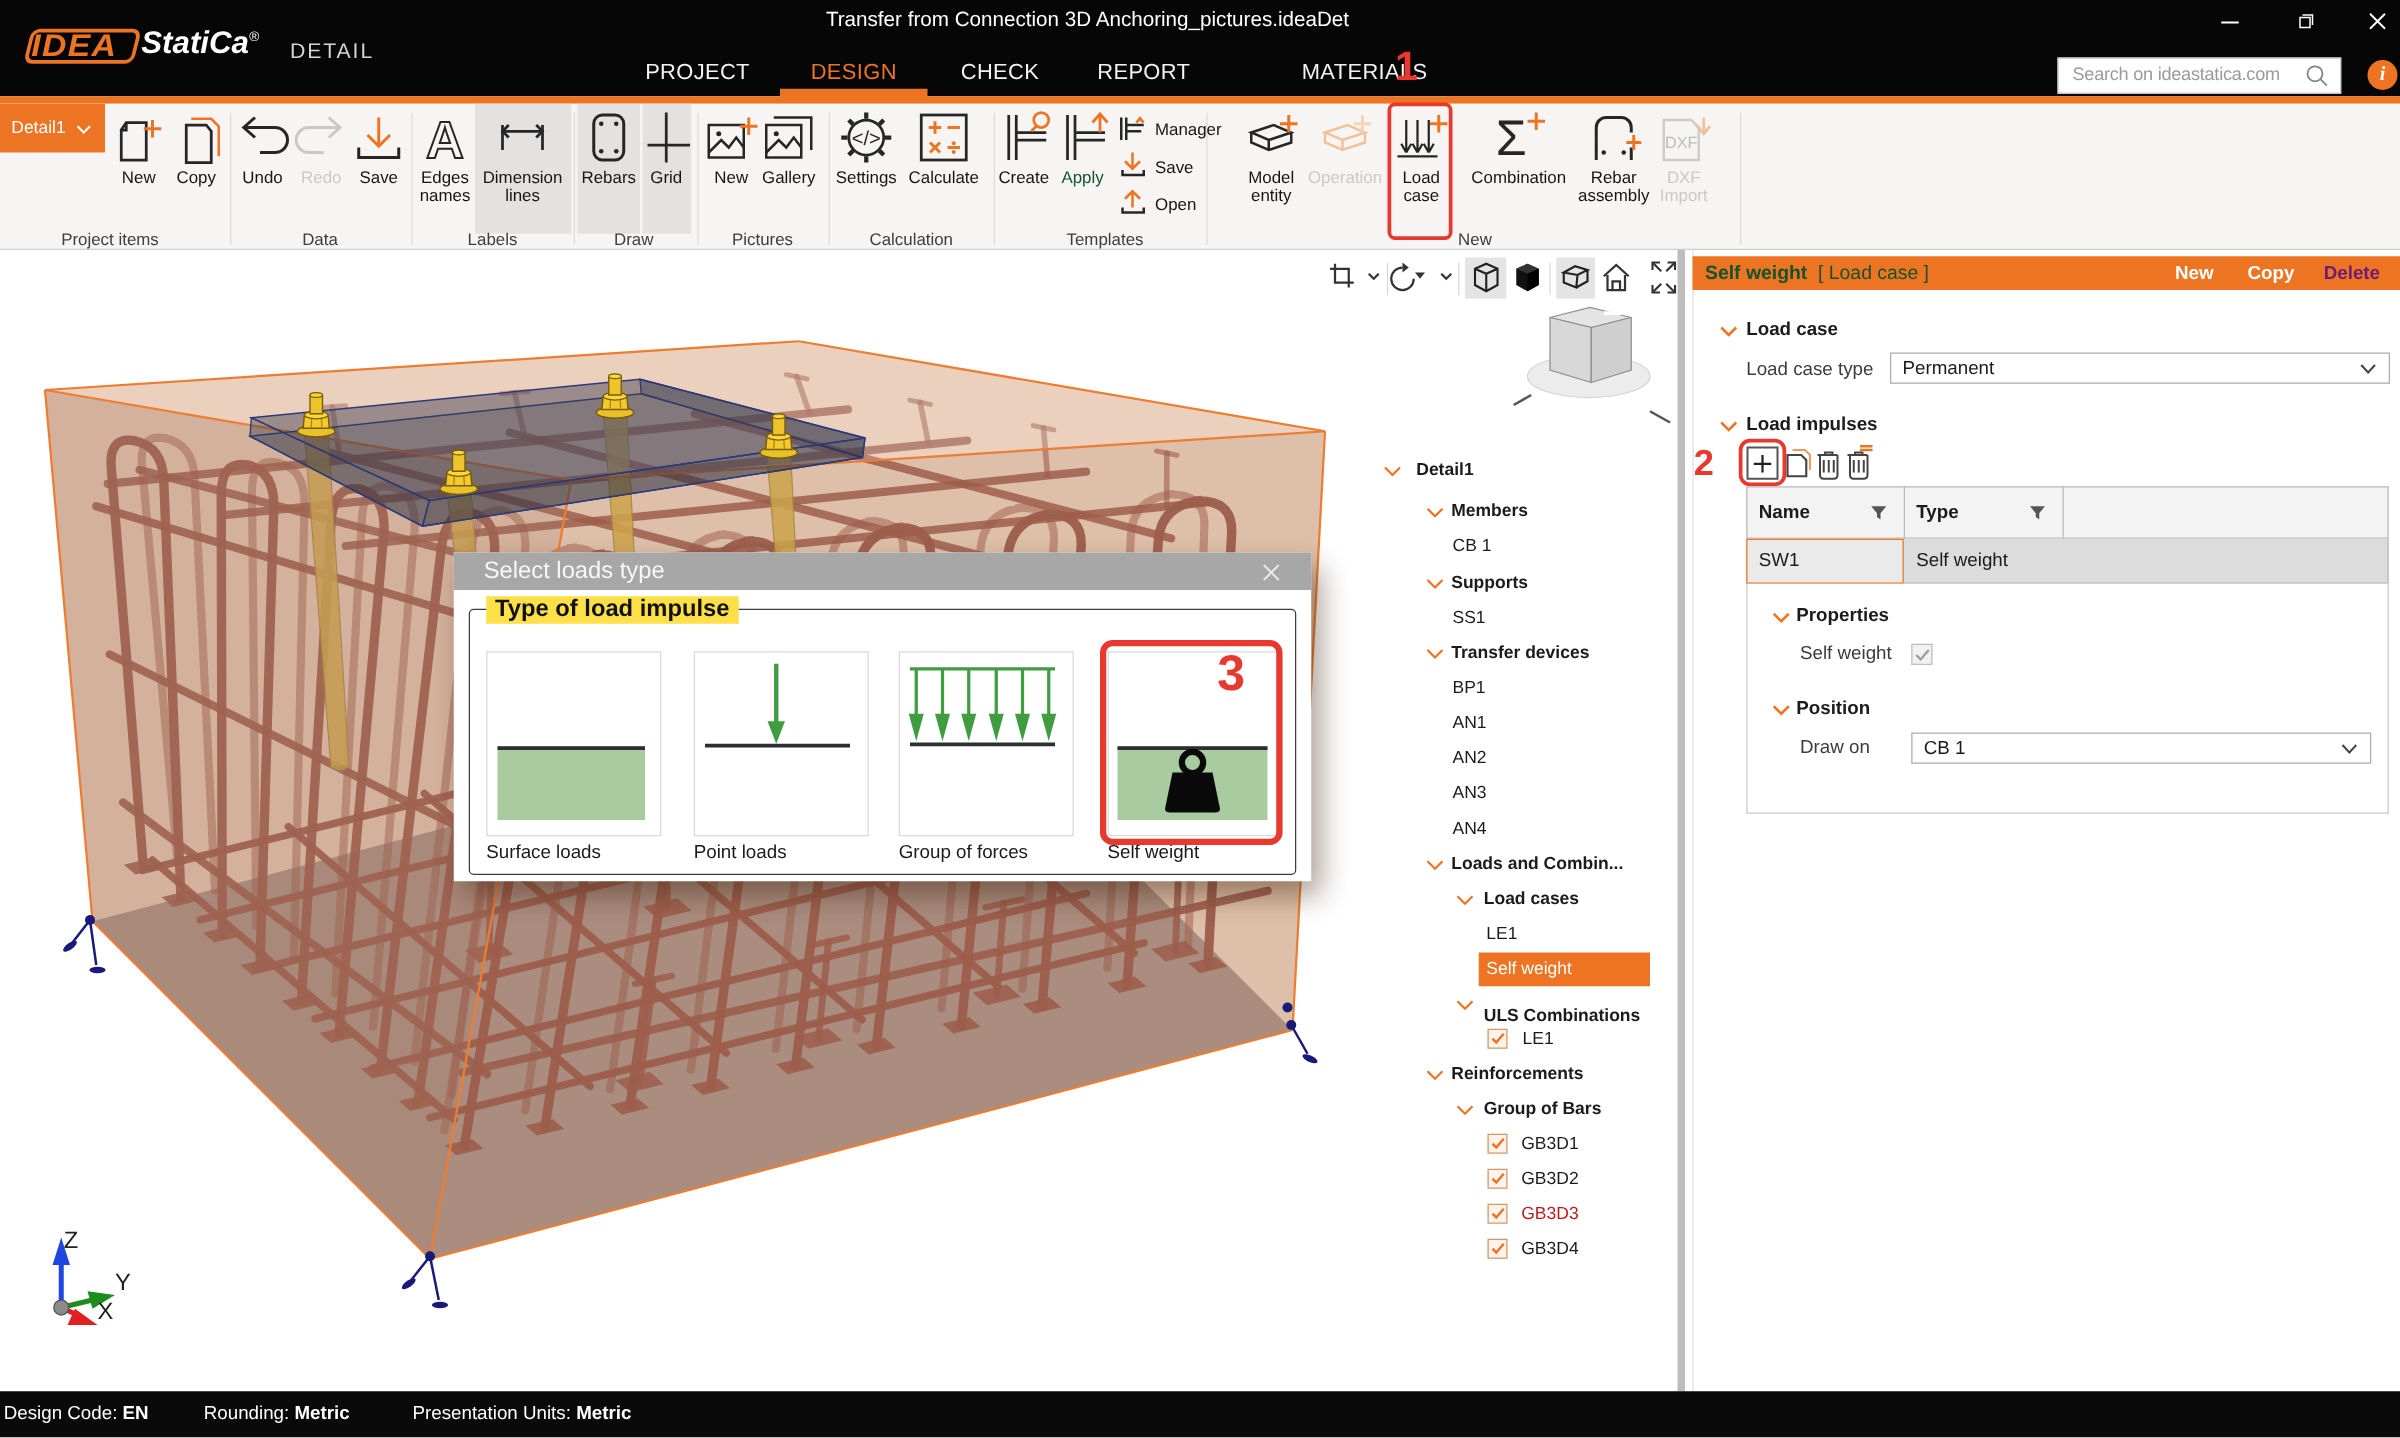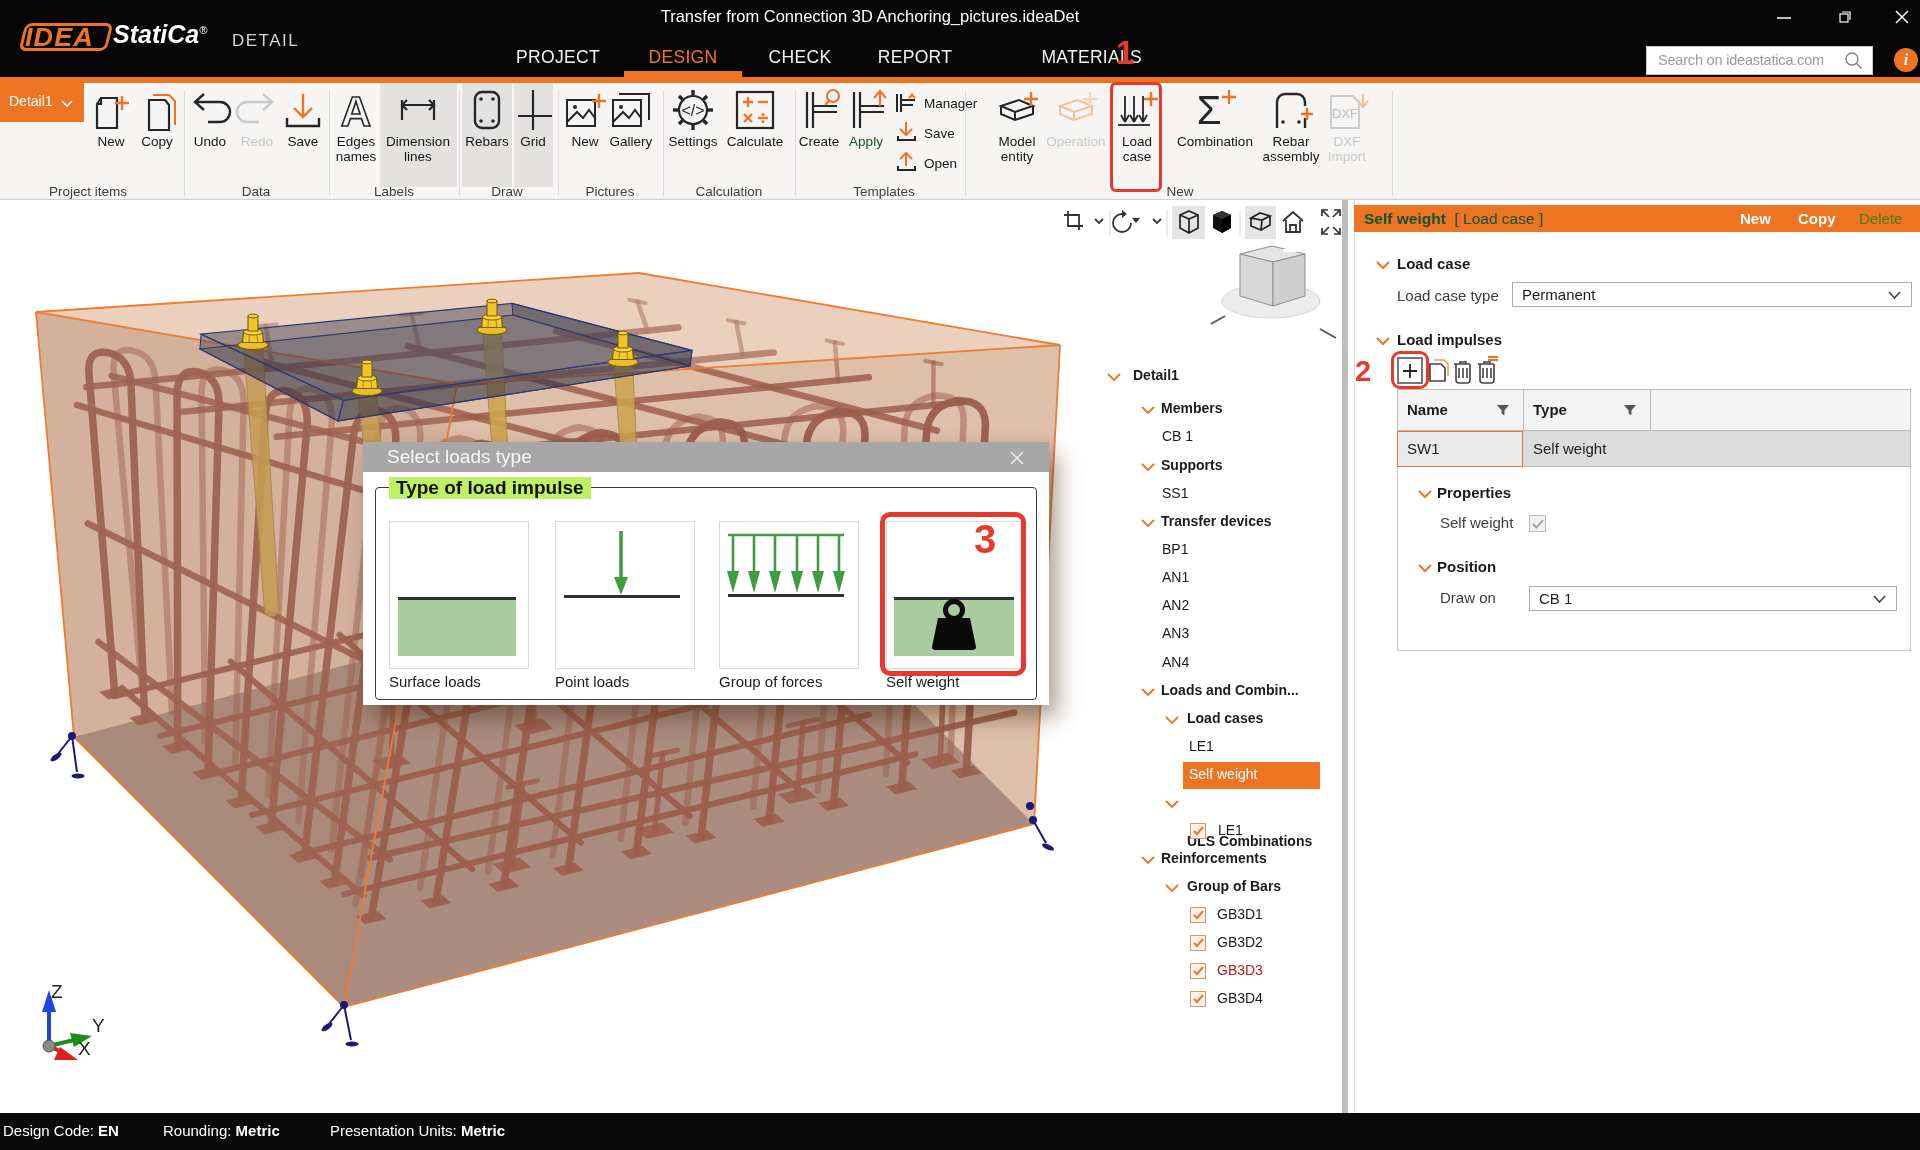"Delete" div.a { color: #4d7c0f -> #701a75; font-weight: normal -> bold }
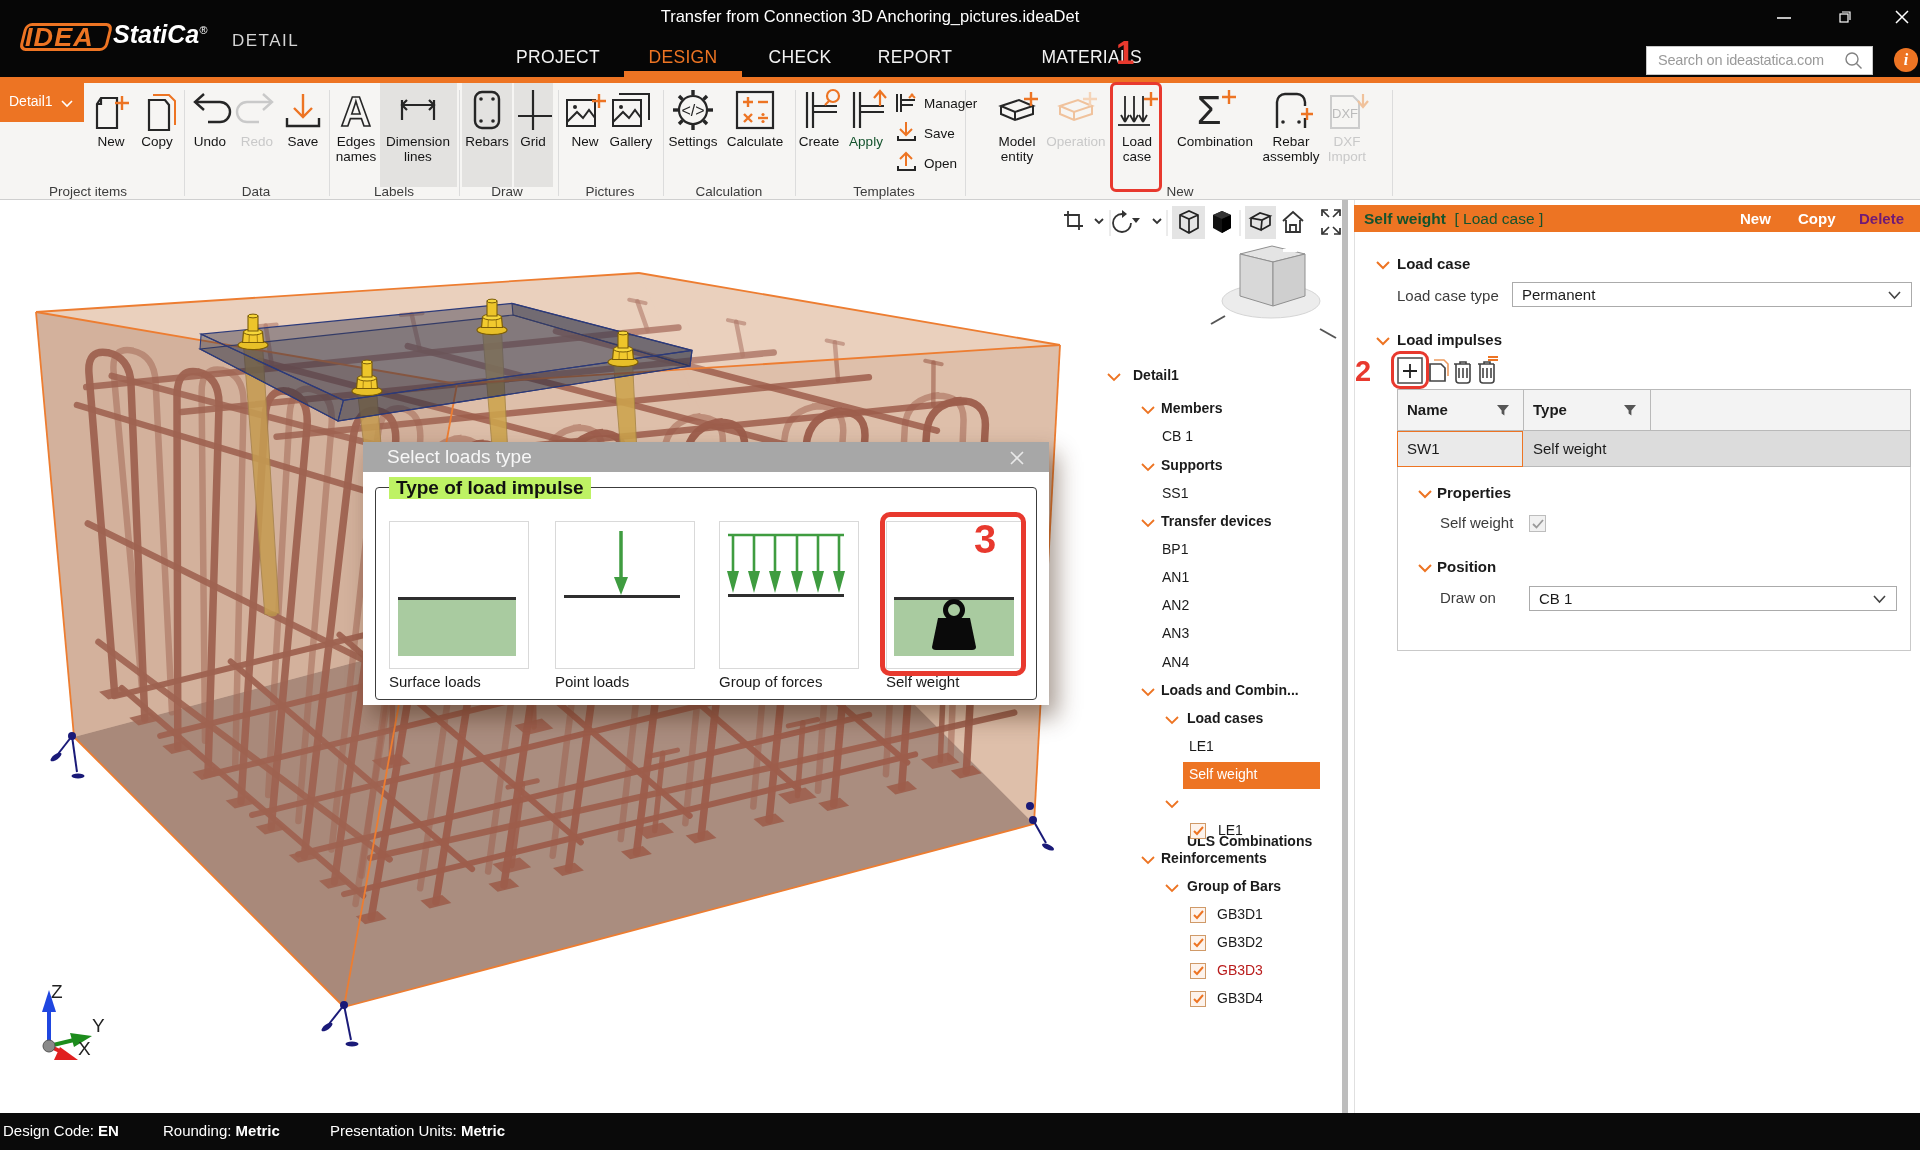"Type of load impulse" div.a { background: #bef264 -> #fde047 }
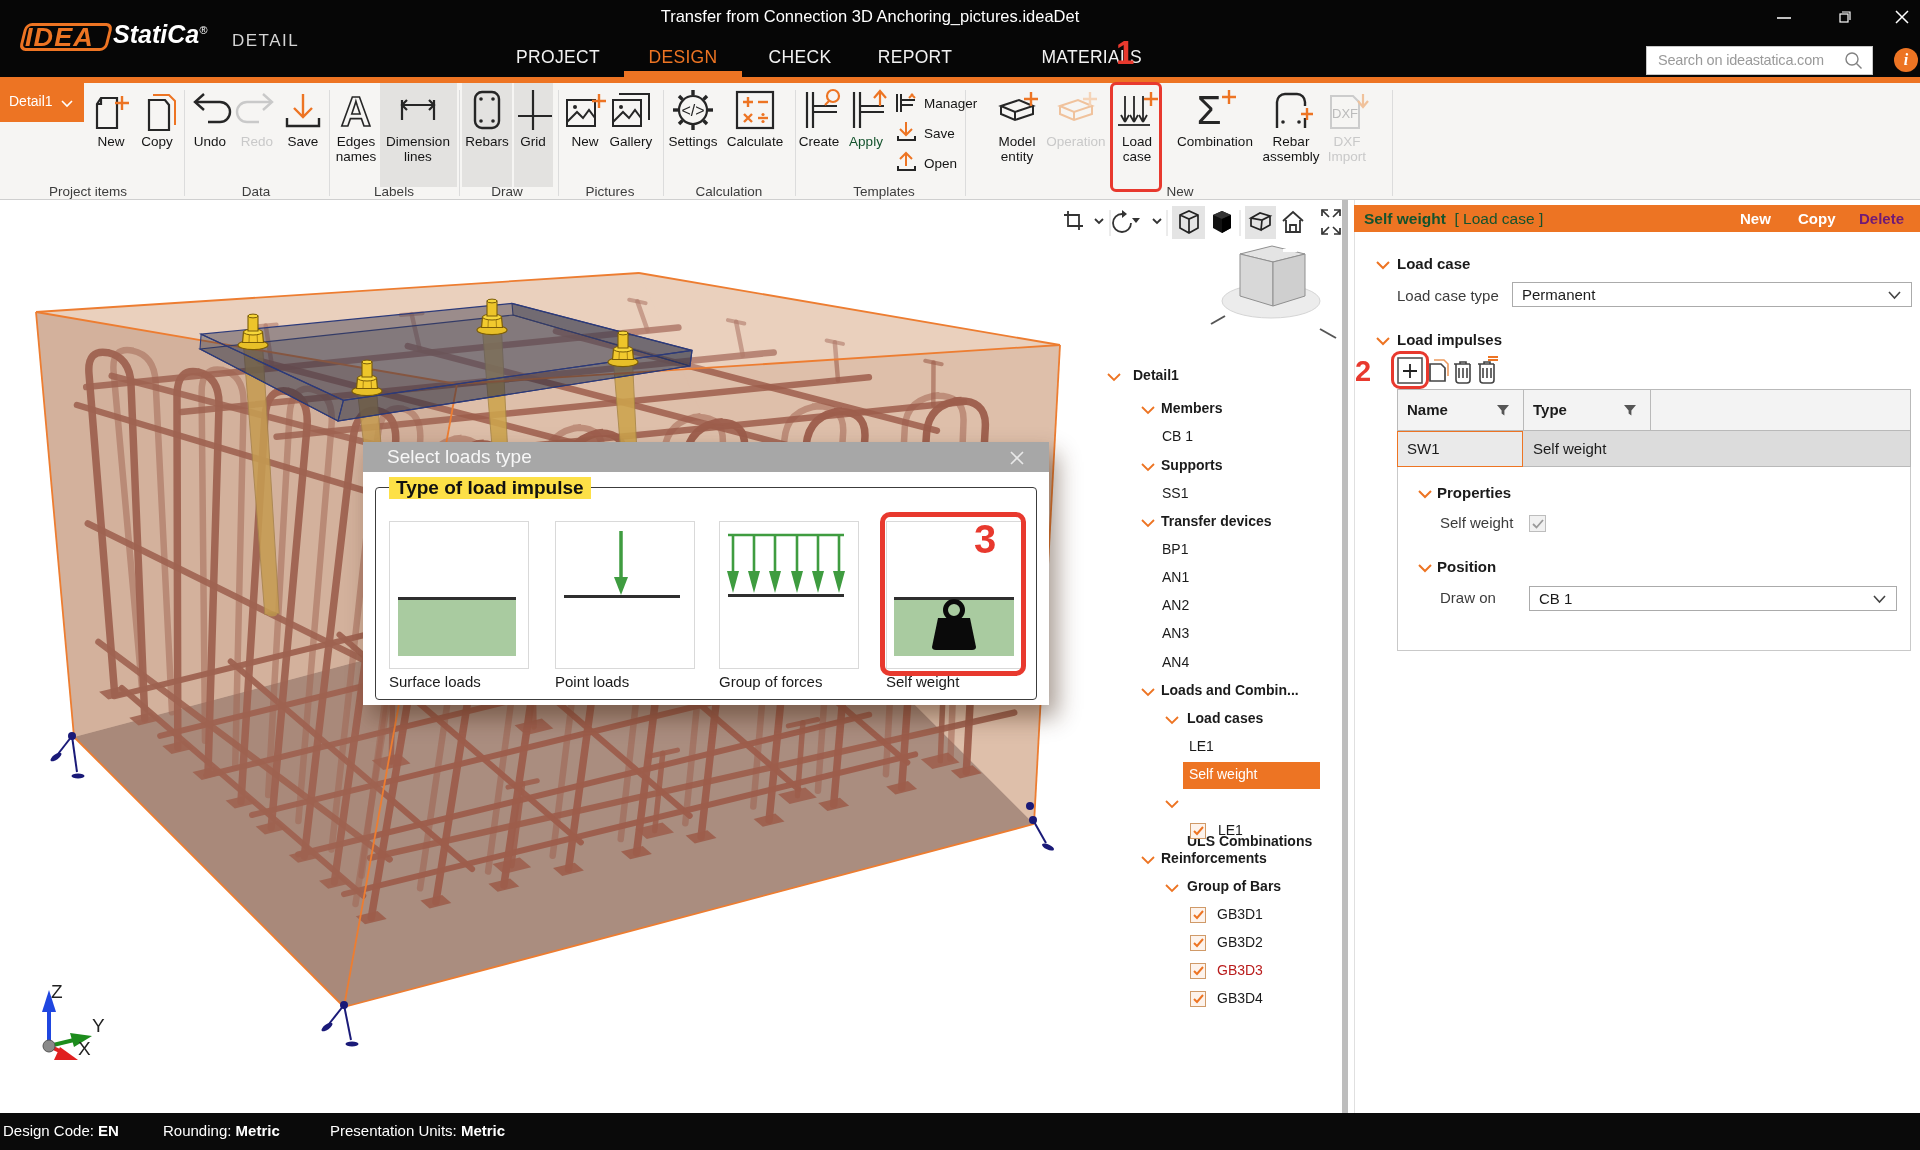"ULS Combinations" div.tr { top: 833px -> 804px }
